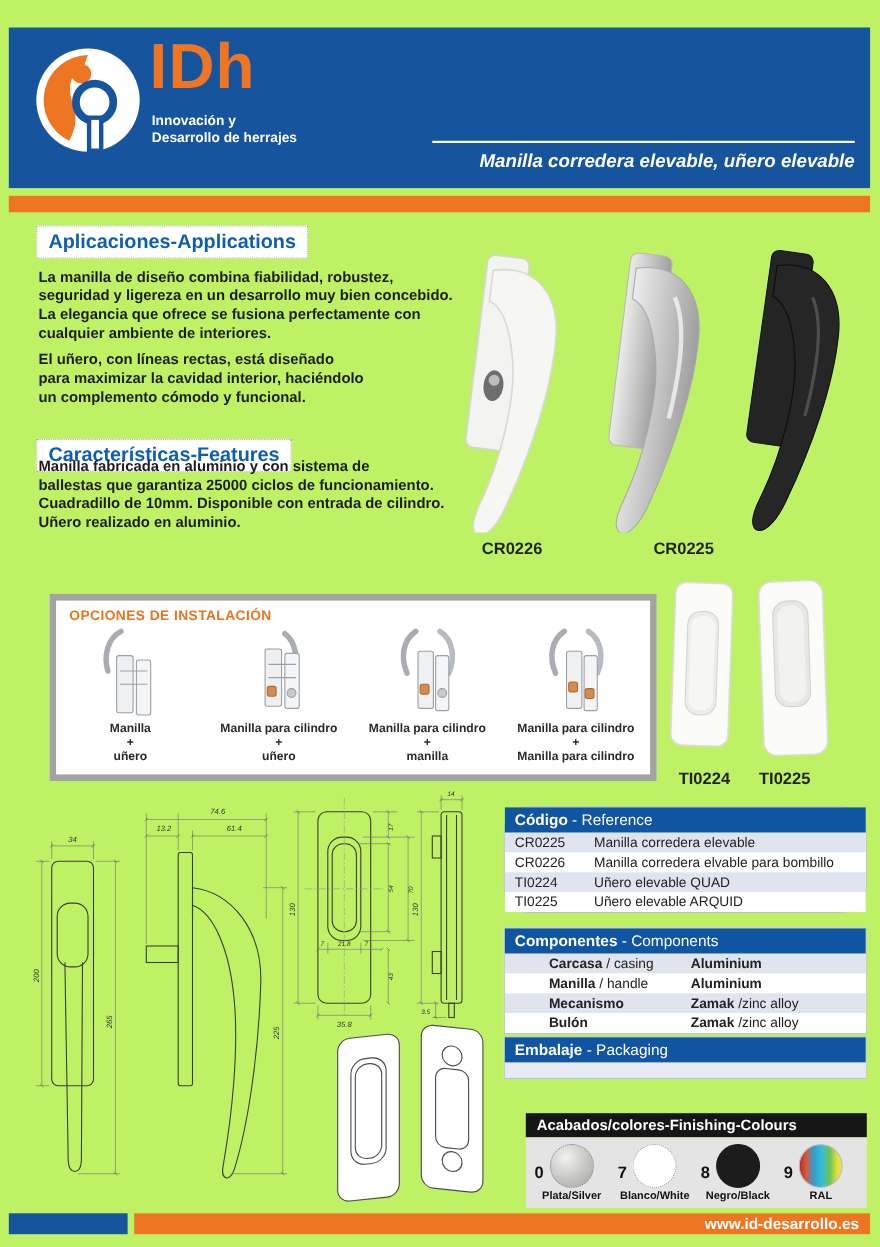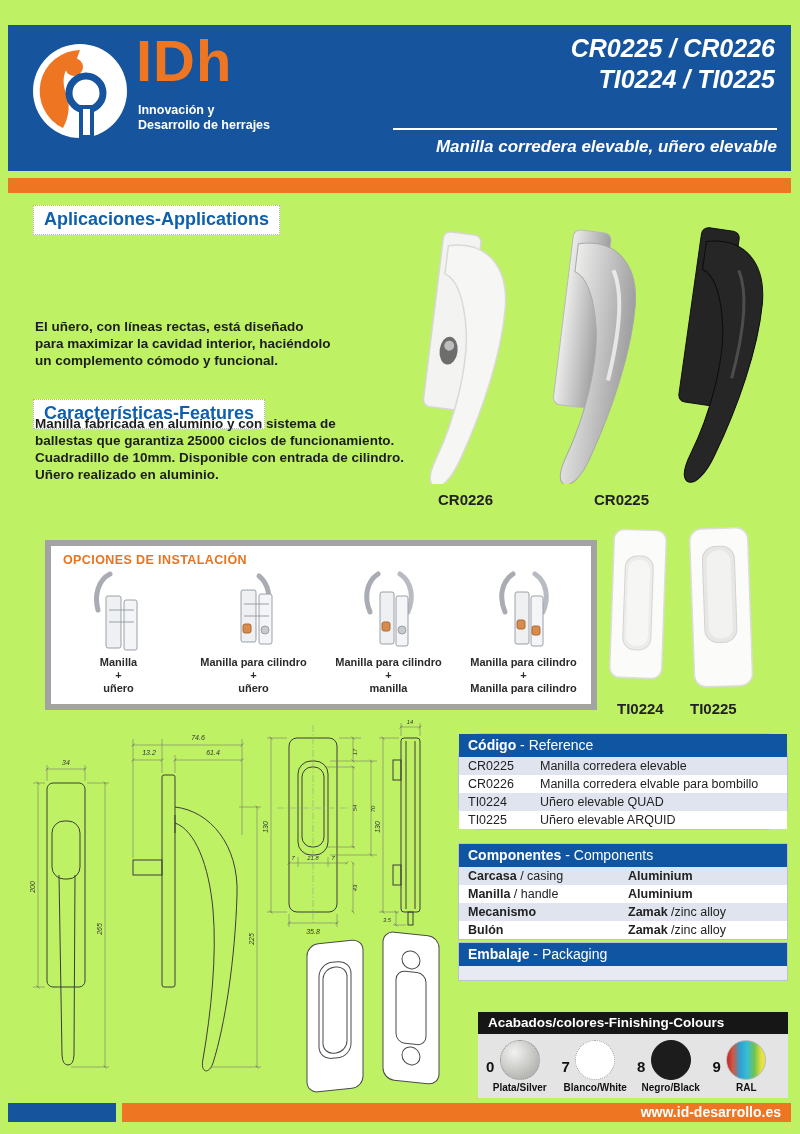"CR0225 / CR0226" div.hdr-title { html: <div> <div>CR0225 / CR0226</div> <div>TI0224 / TI0225</div> </div> -> none }
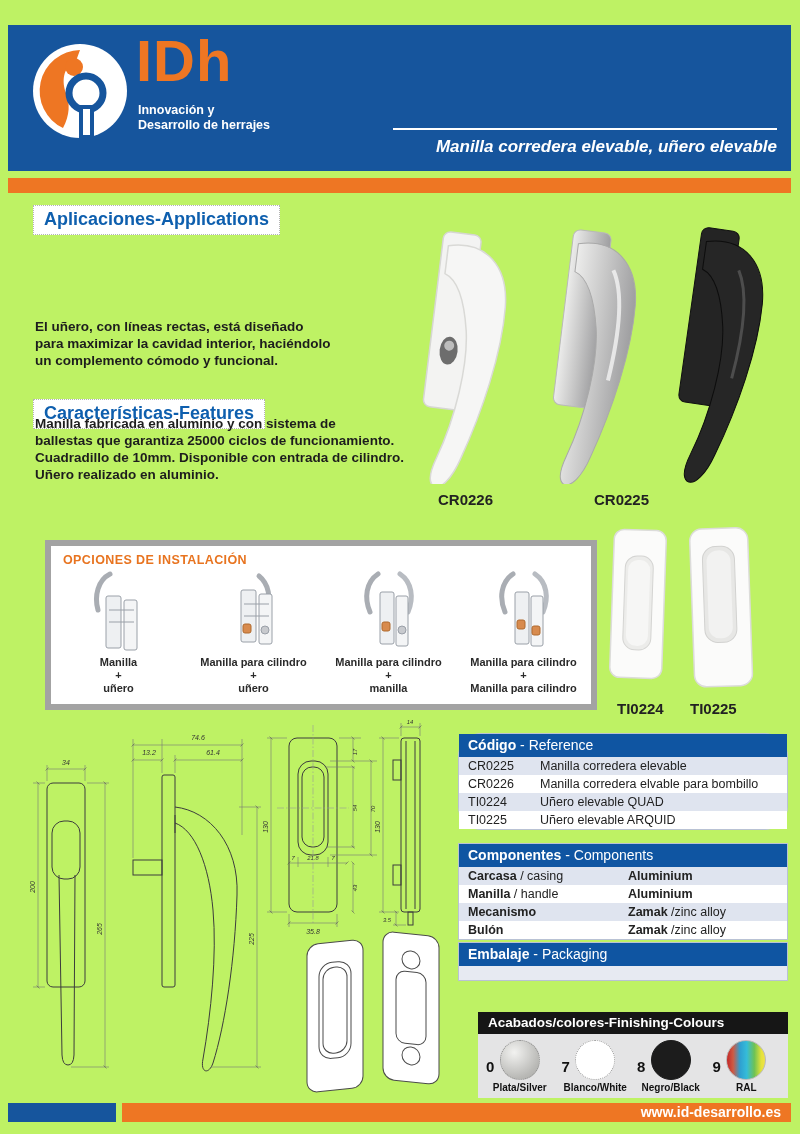"La manilla de diseño combina" div.para { html: none -> <div>La manilla de diseño combina fiabilidad, robustez, seguridad y ligereza en un desarrollo muy bien concebido. La elegancia que ofrece se fusiona perfectamente con cualquier ambiente de interiores.</div> }
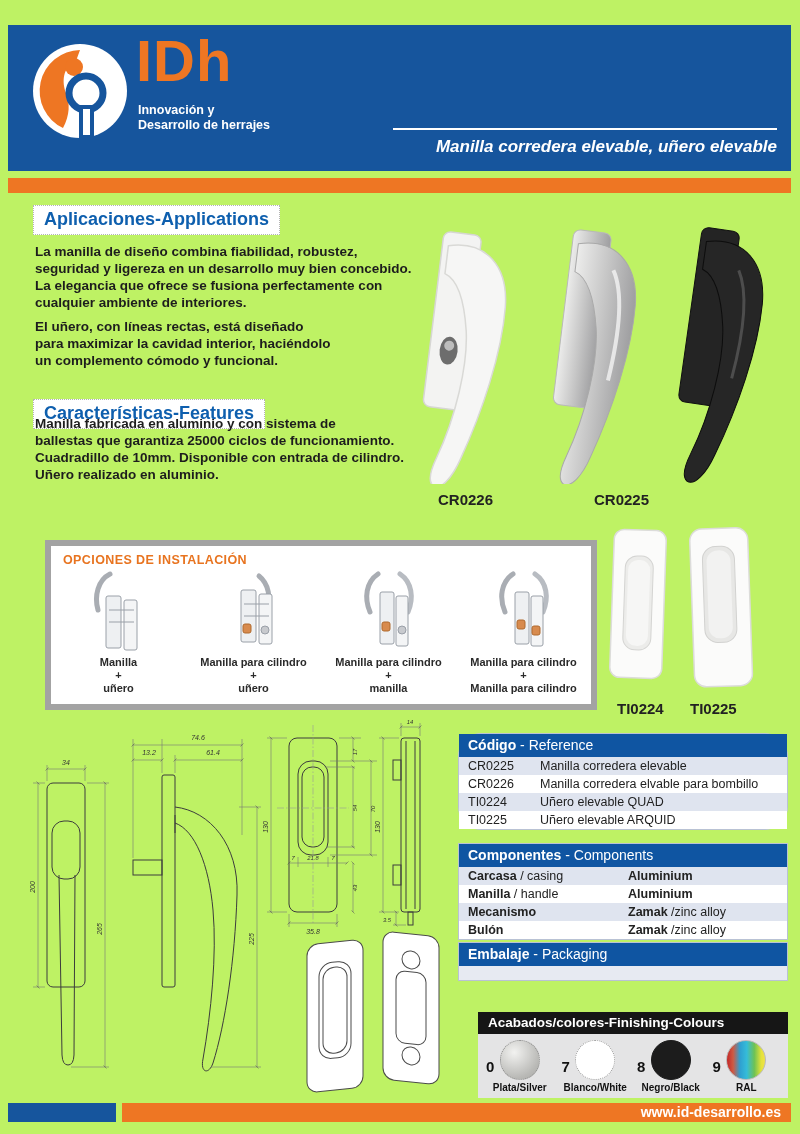"Carcasa / casing" .tname { margin-left: none -> 31px }
